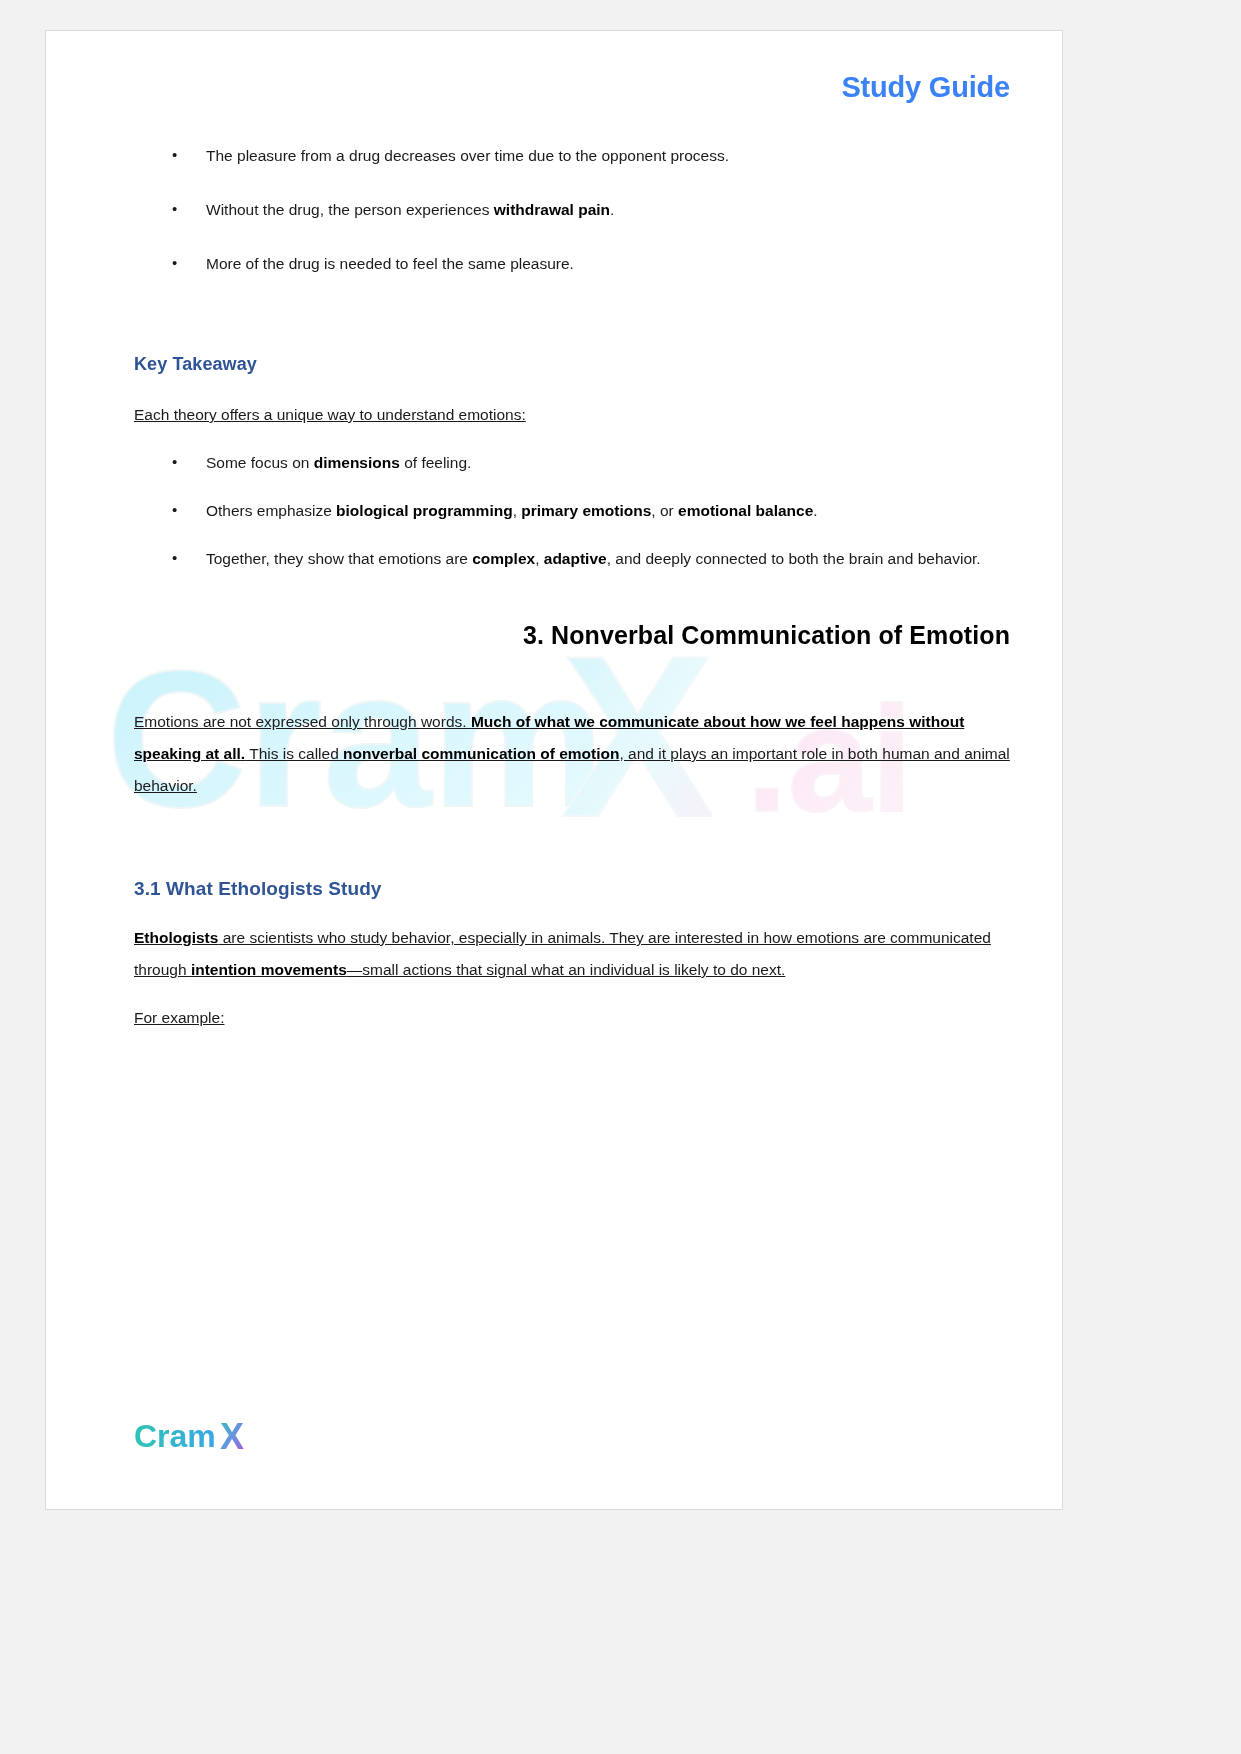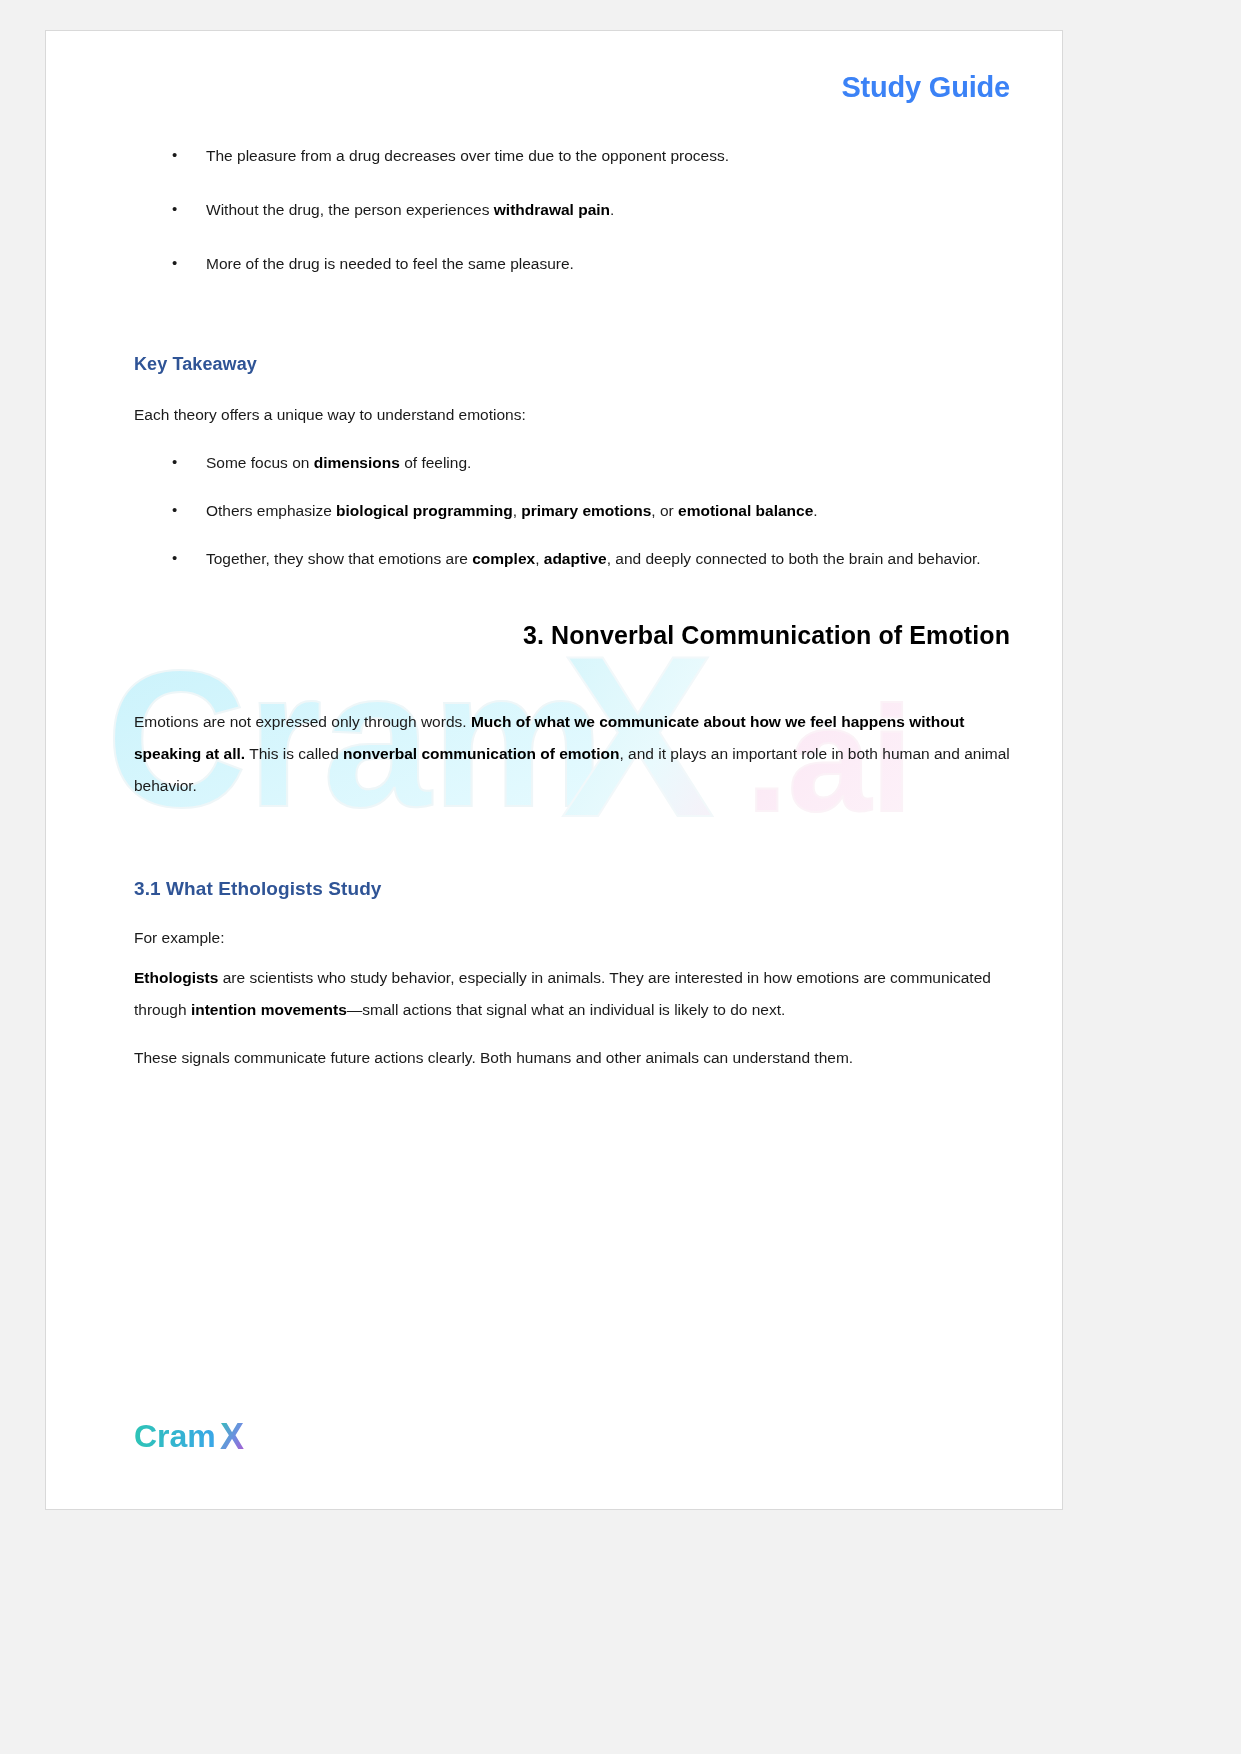"Each theory offers a unique" p.body-text { text-decoration: none -> underline }
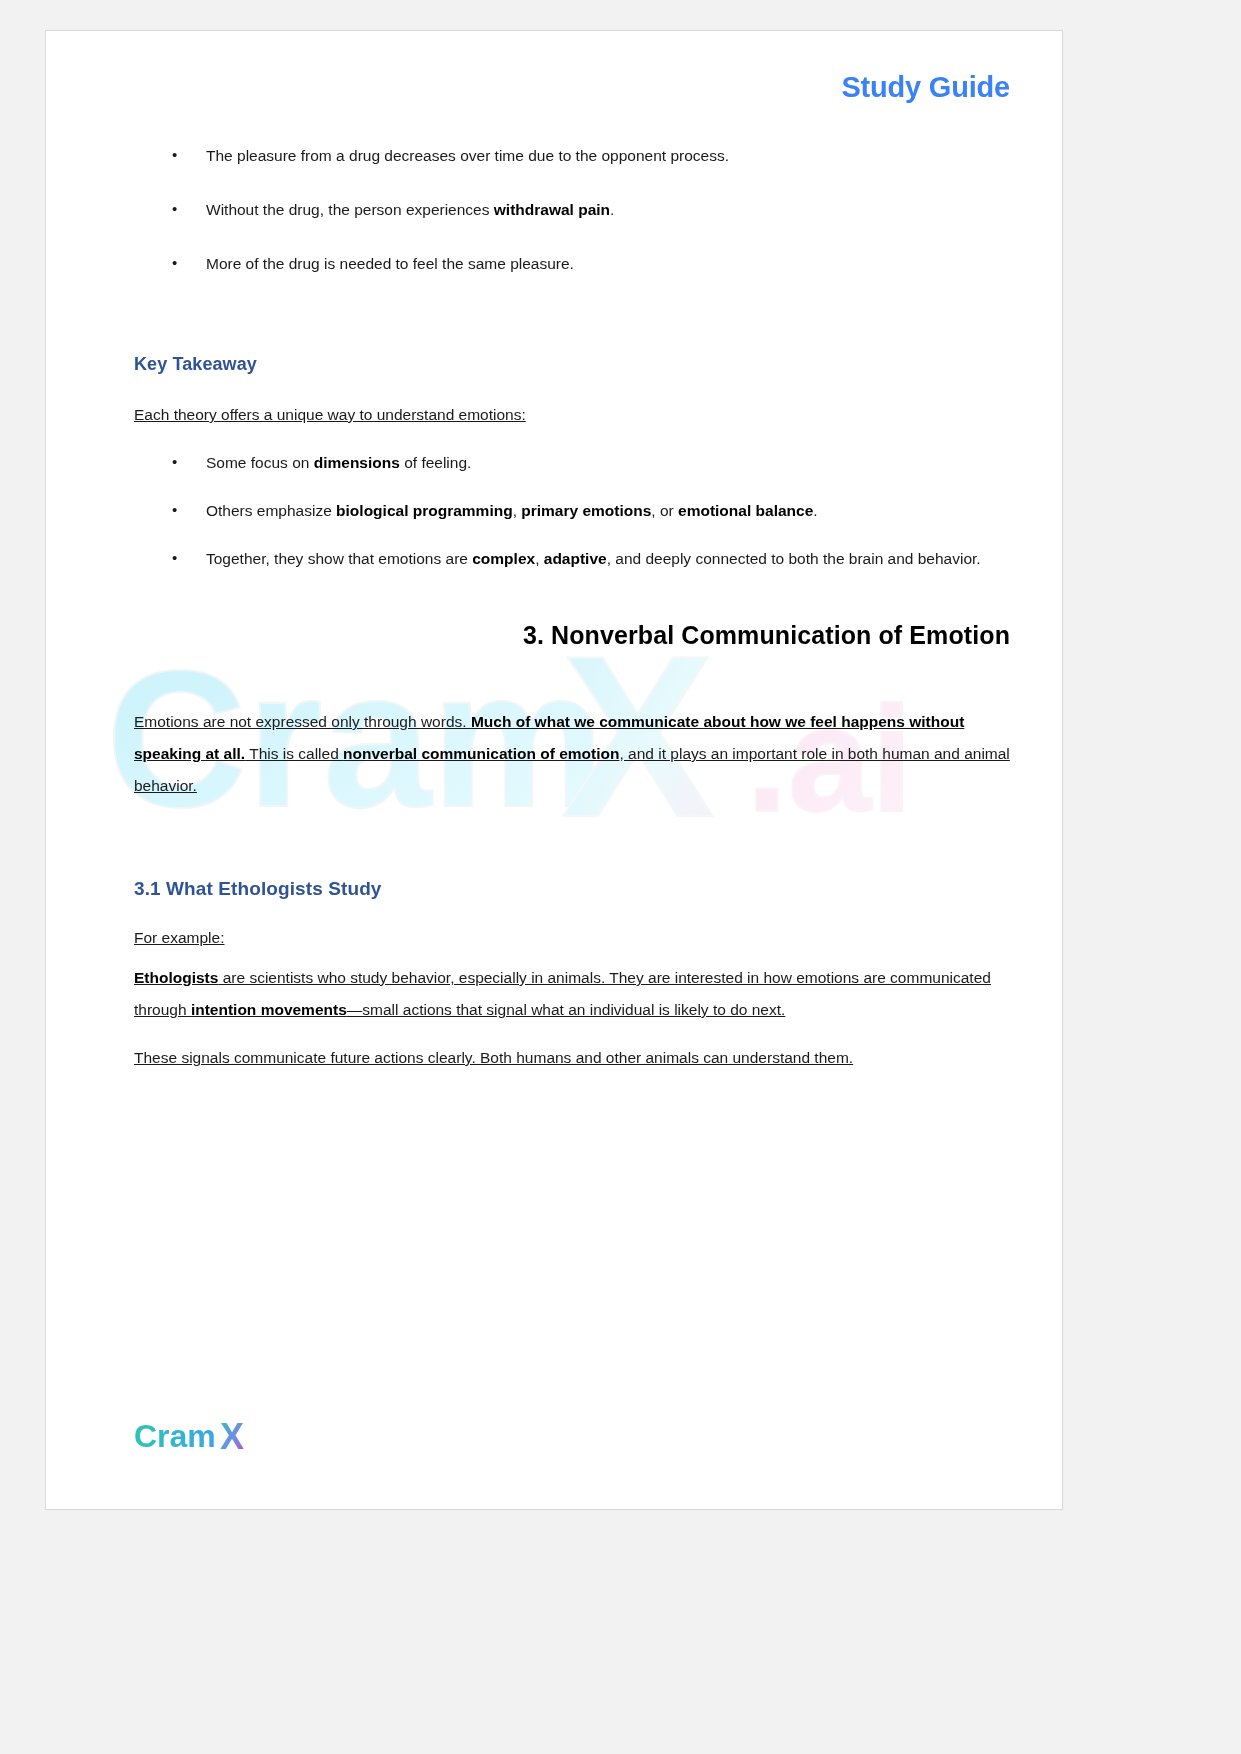"For example:" p.body-text { order: before "Ethologists are scientists who study" -> after "Ethologists are scientists who study" }
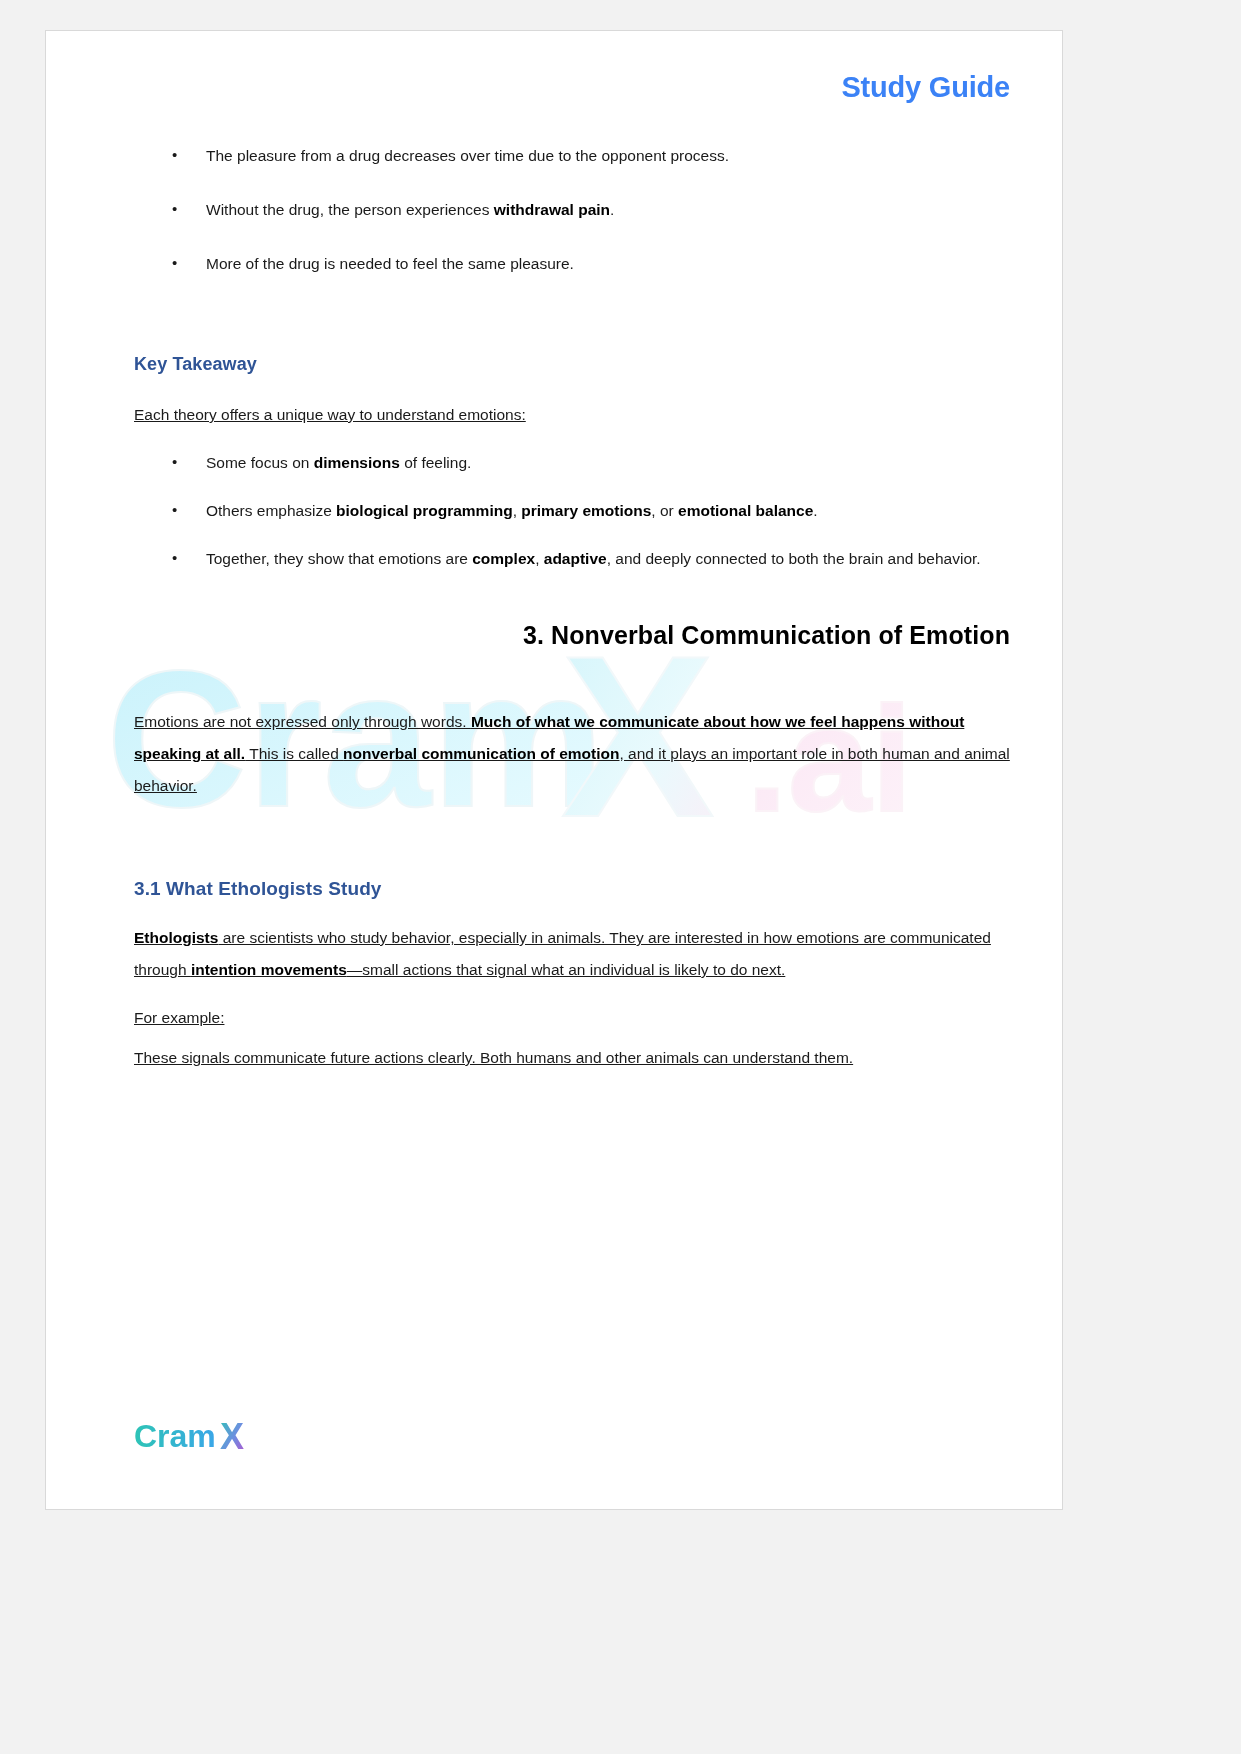"These signals communicate future actions" p.body-text { html: <p>These signals communicate future actions clearly. Both humans and other animals can understand them.</p> -> none }
